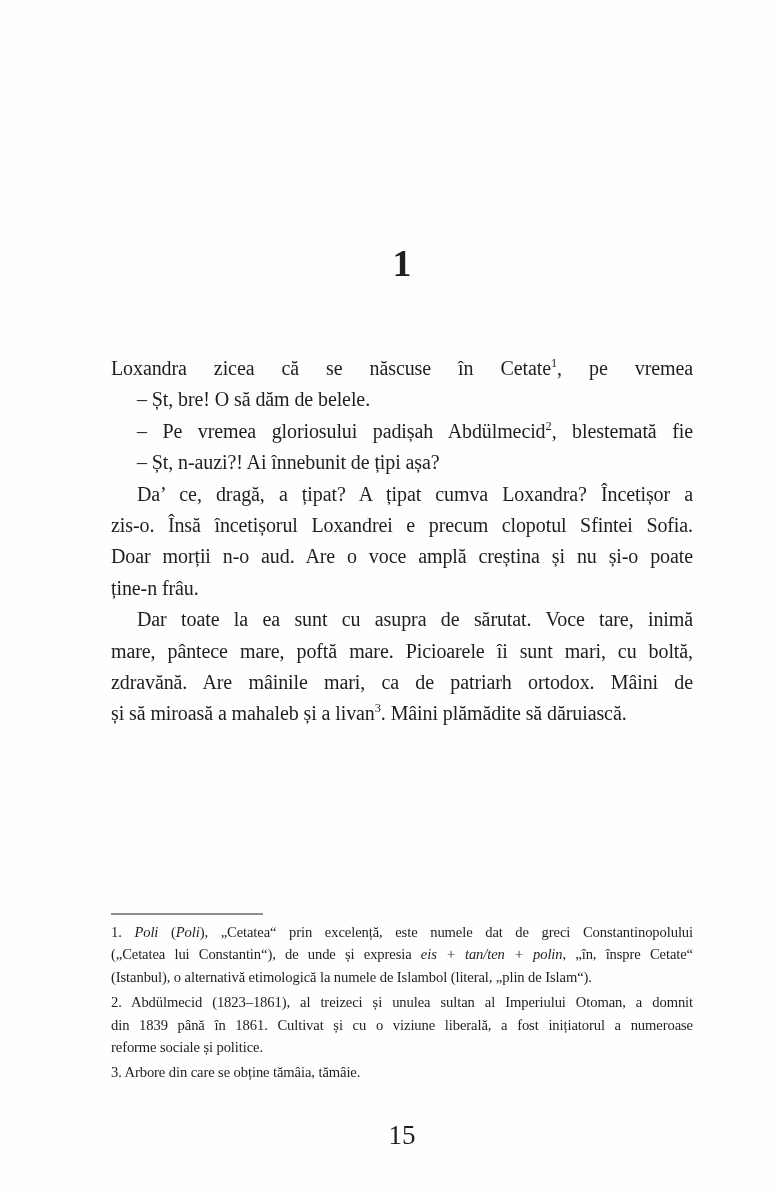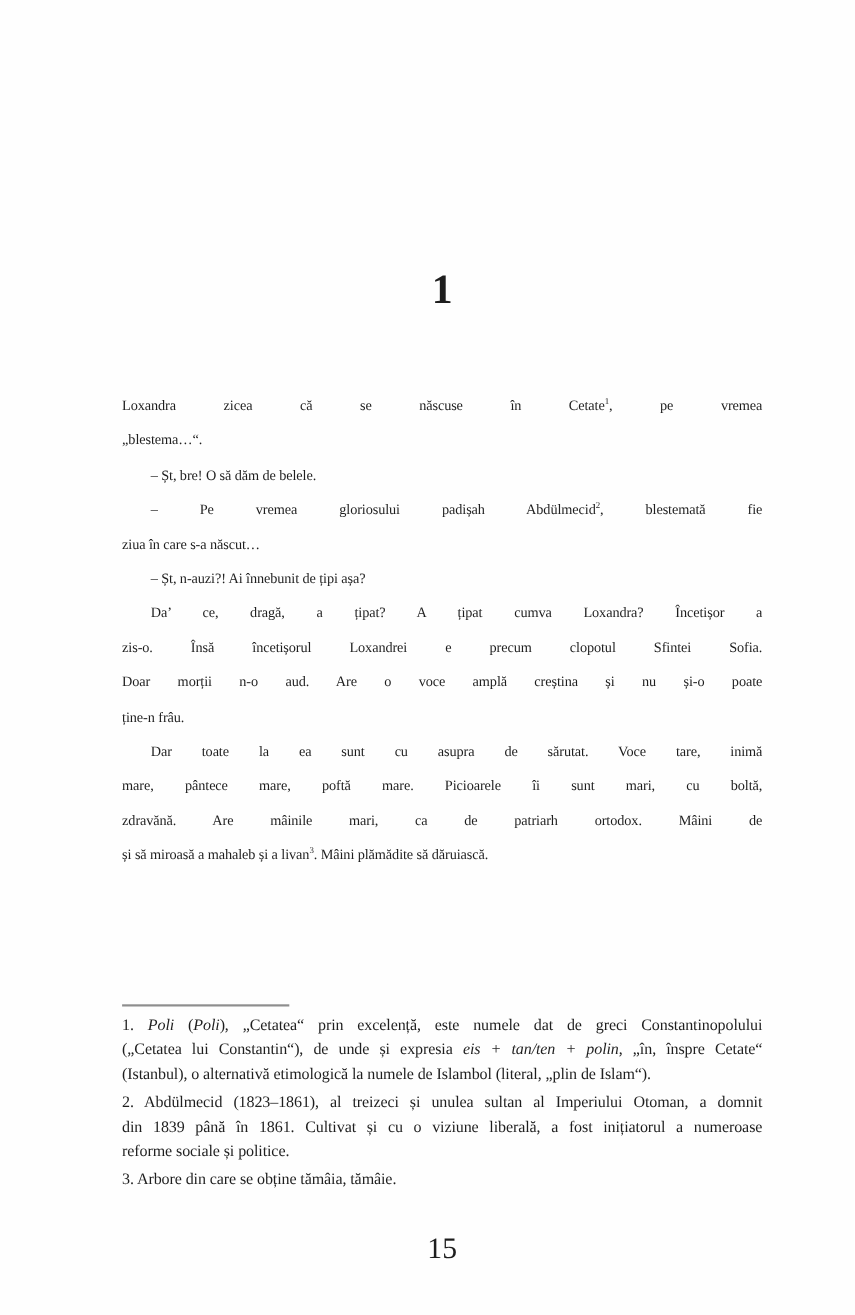"Loxandra zicea că se născuse" .body-text { font-size: 13px -> 20px }
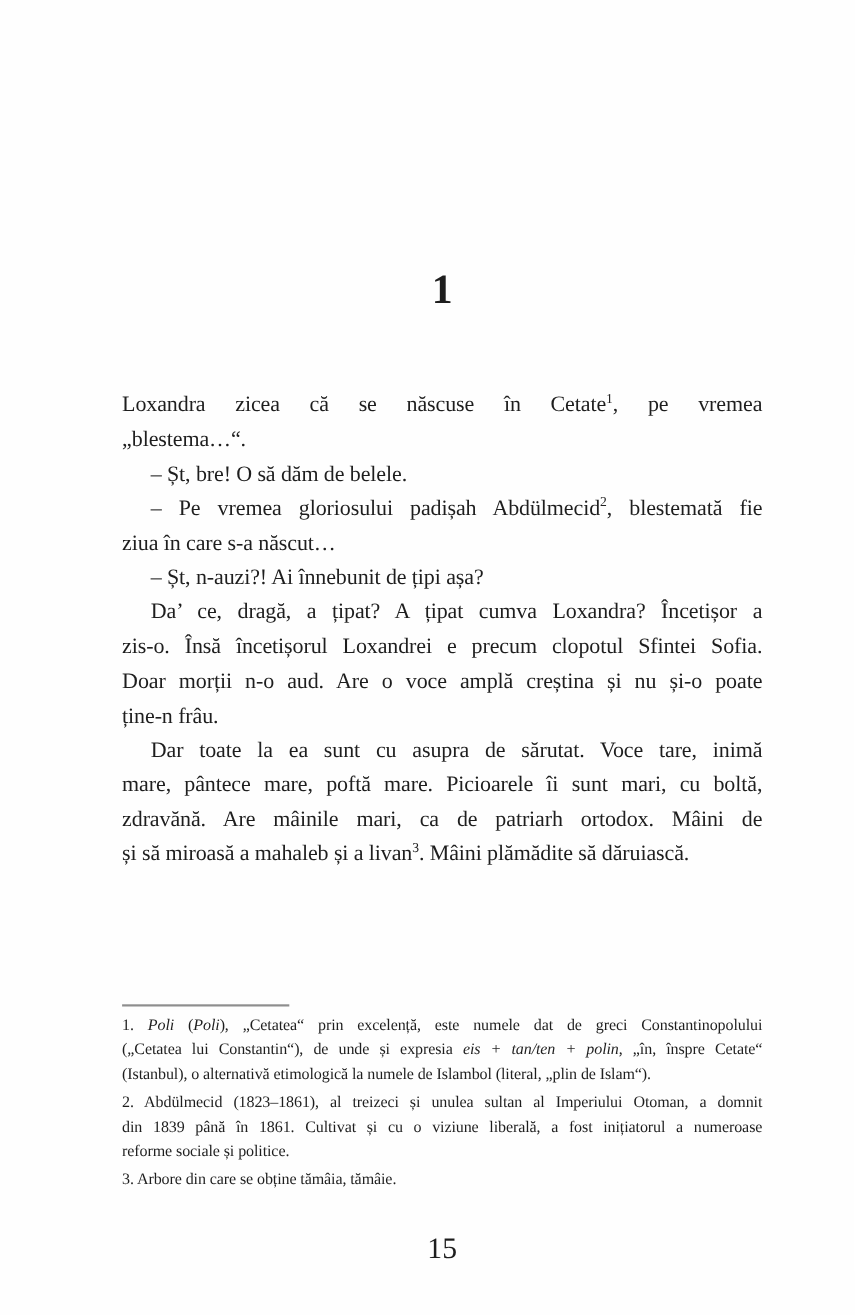"„blestema…“." span.line { html: <span><span>„blestema…“.</span></span> -> none }
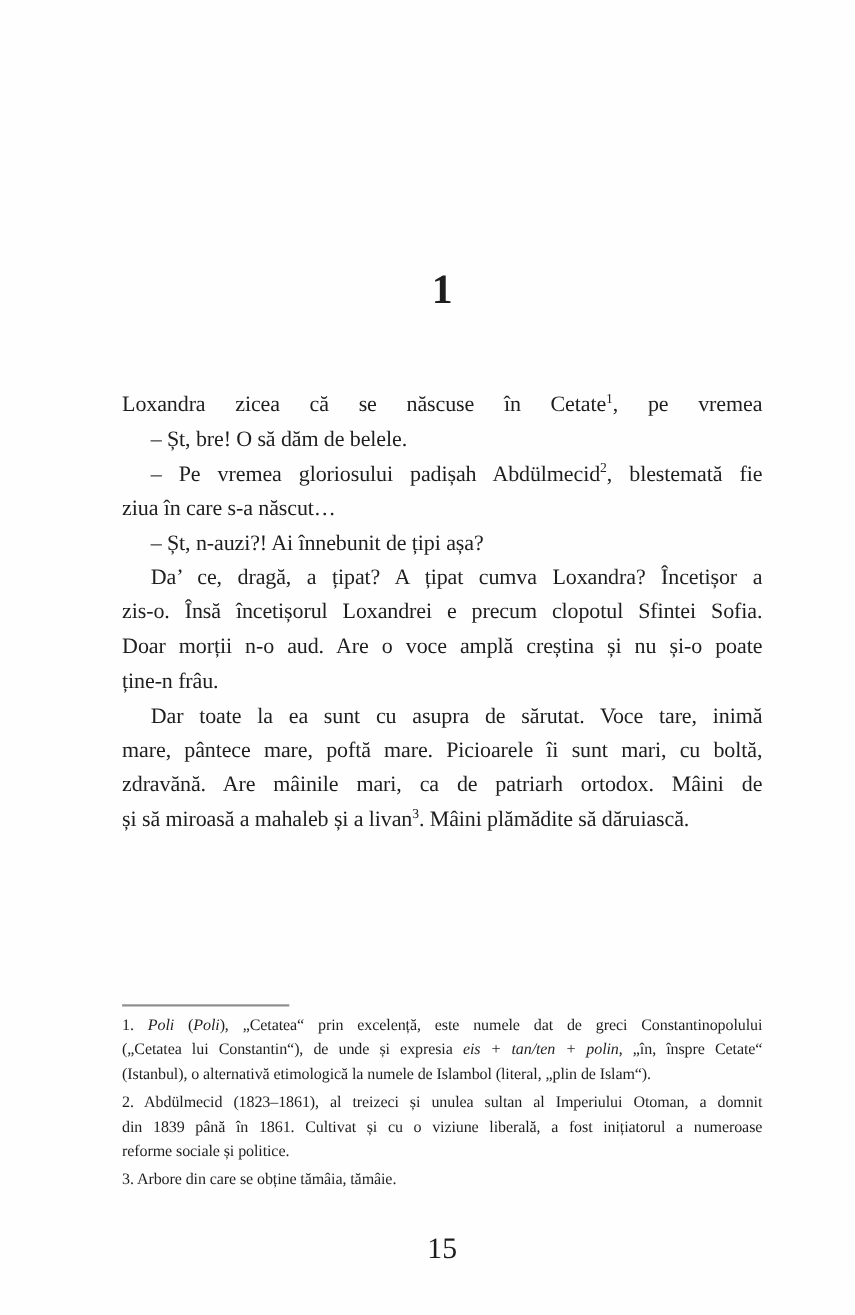"ziua în care s-a născut…" span.line { html: <span><span>ziua în care s-a născut…</span></span> -> none }
